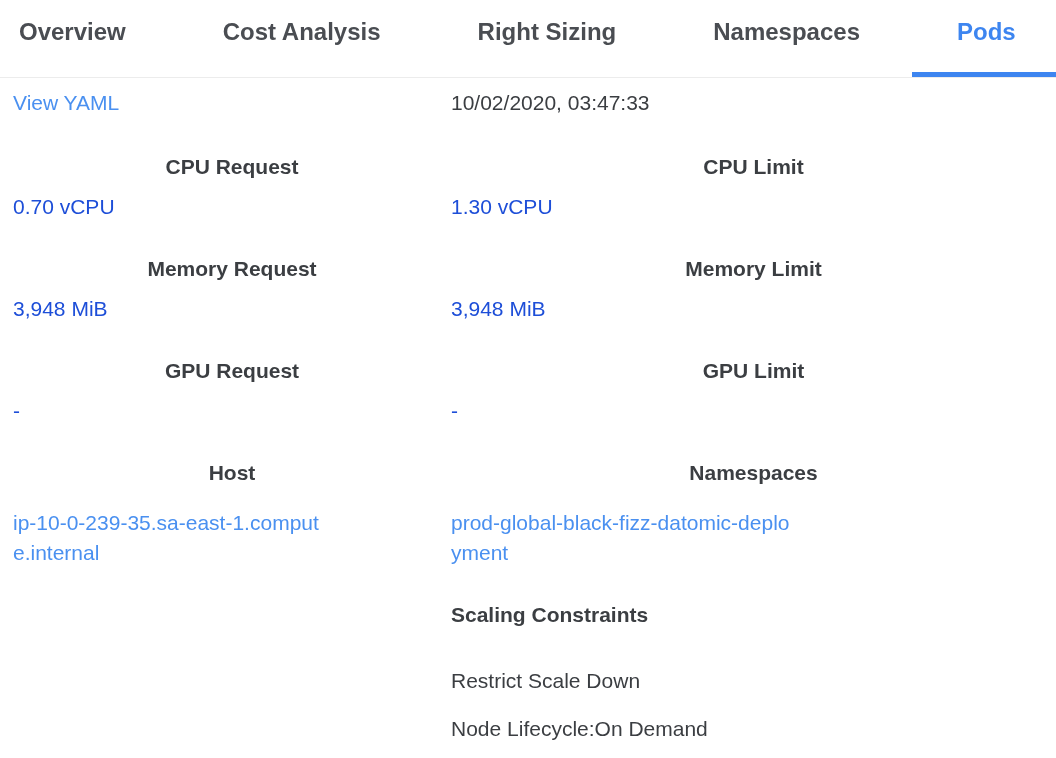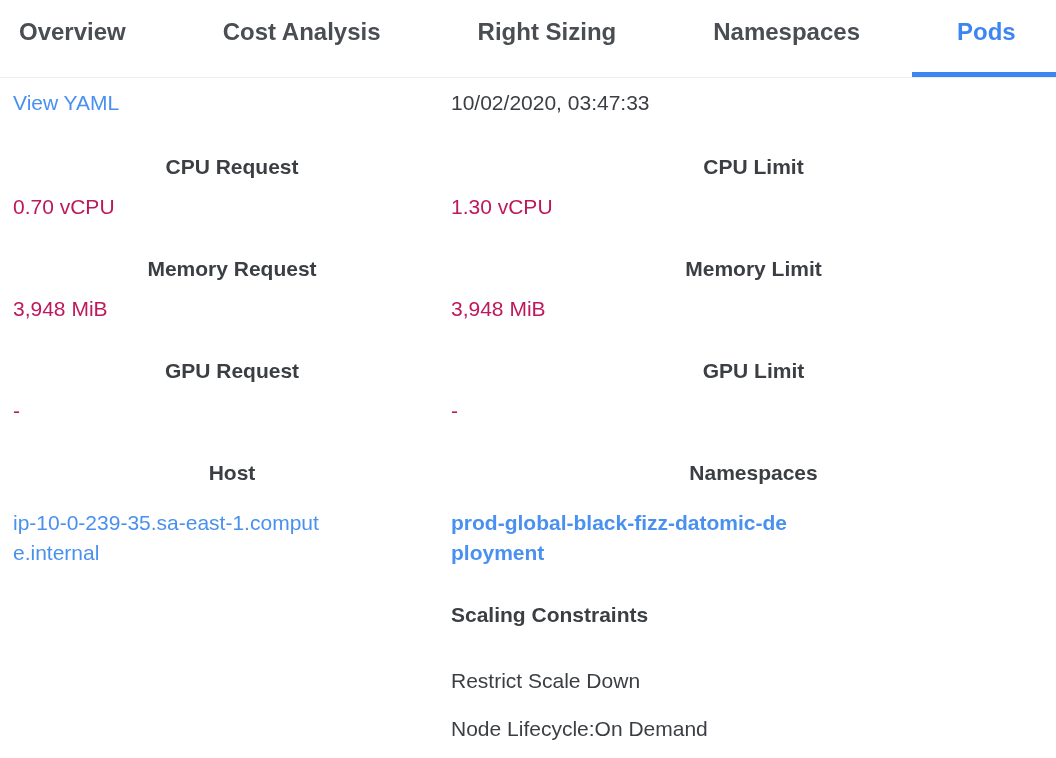"0.70 vCPU" .group .value { color: #be185d -> #1d4ed8 }
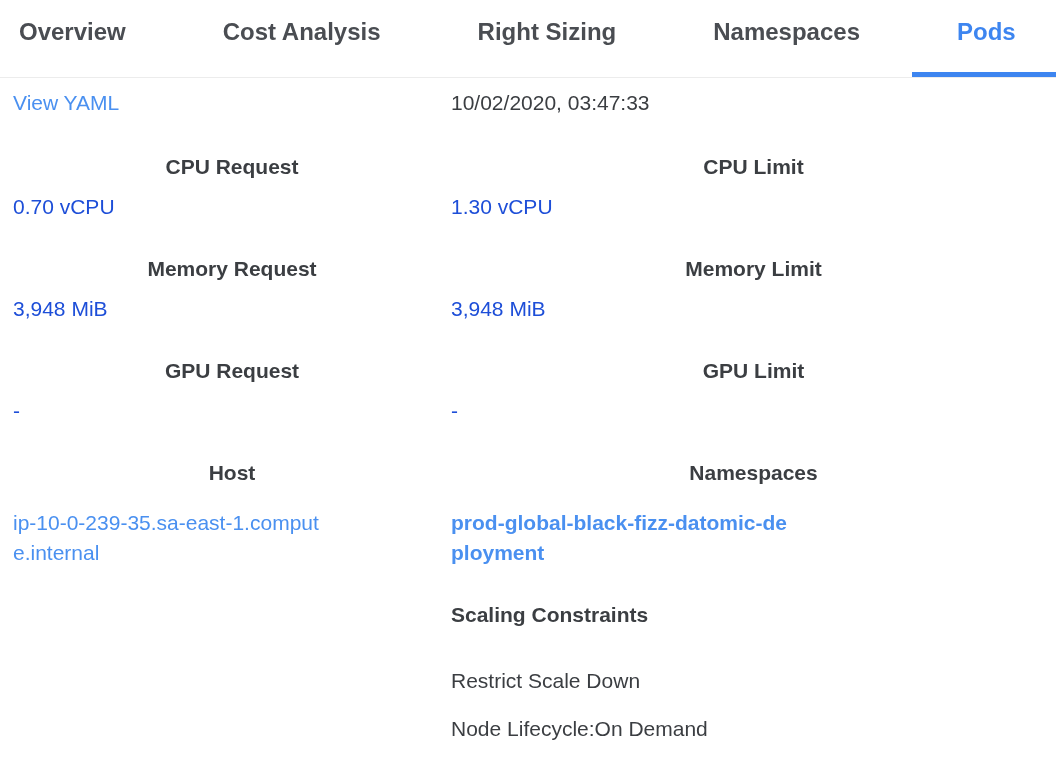"prod-global-black-fizz-datomic-deploymen" .deploy-link { font-weight: bold -> none }
